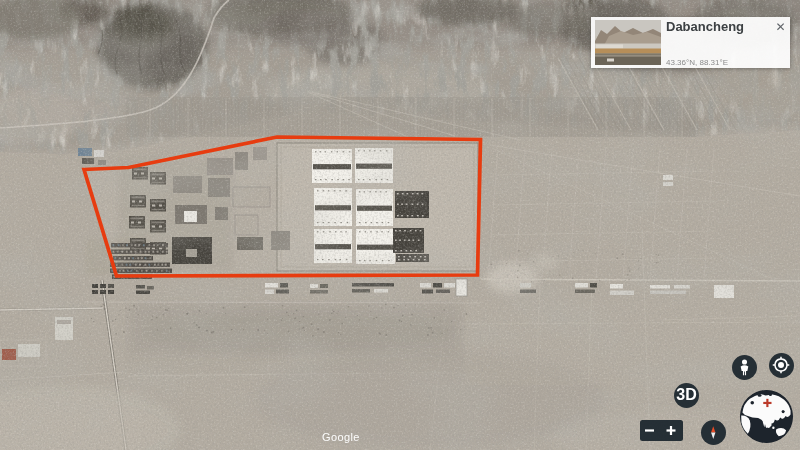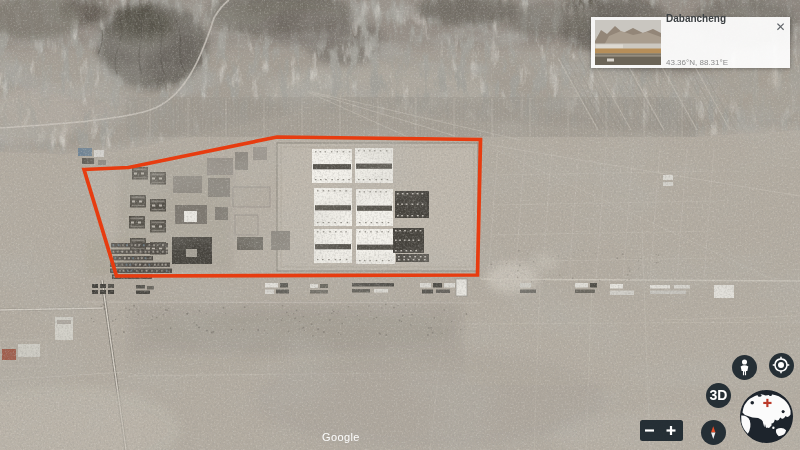"Dabancheng" .title { font-size: 10px -> 13px; top: 1px -> 9px }
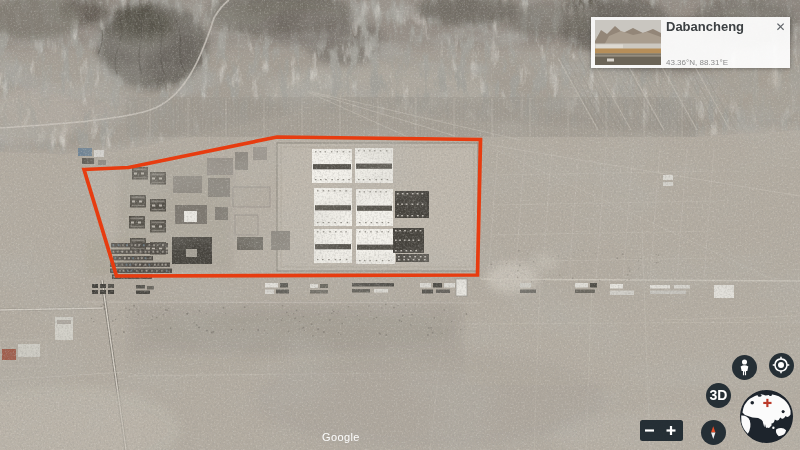"3D" div.circ { font-size: 14px -> 16px; left: 706px -> 674px }
